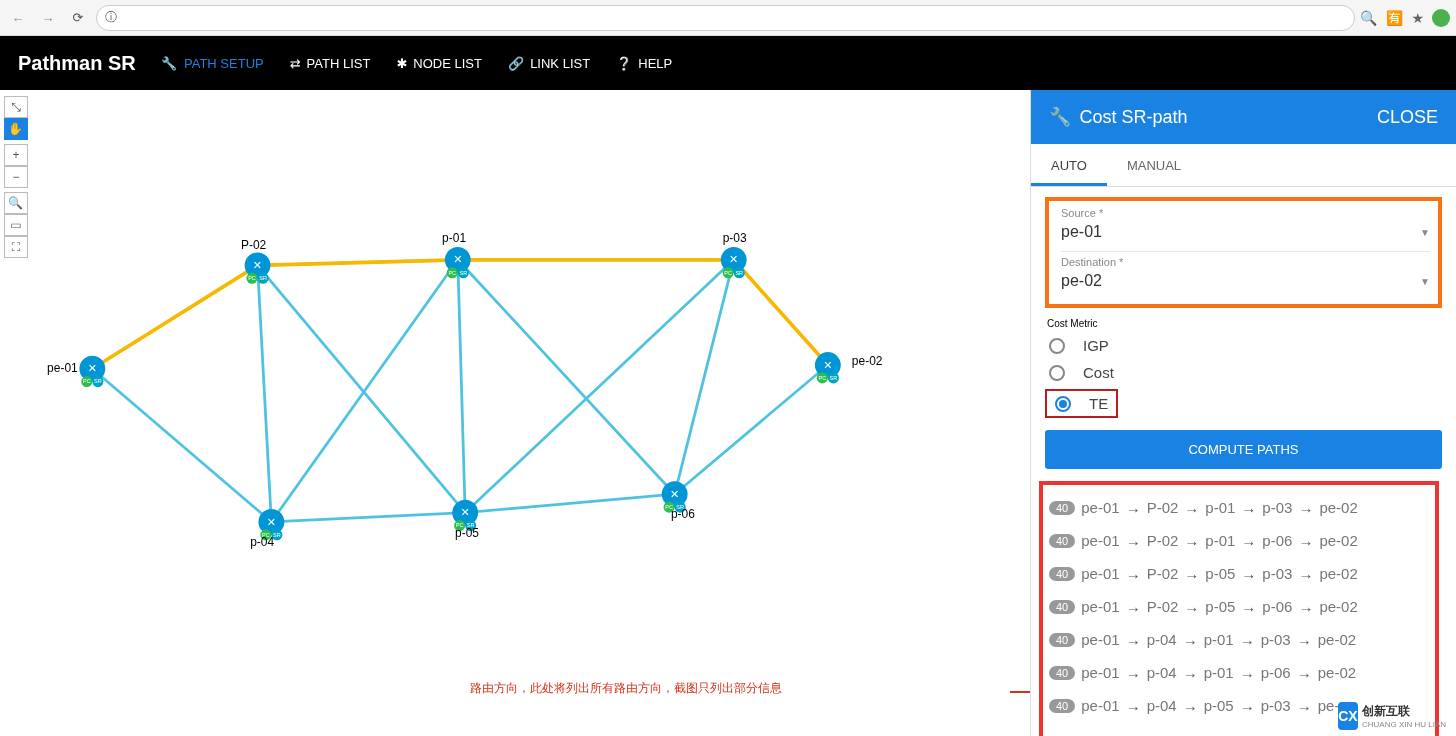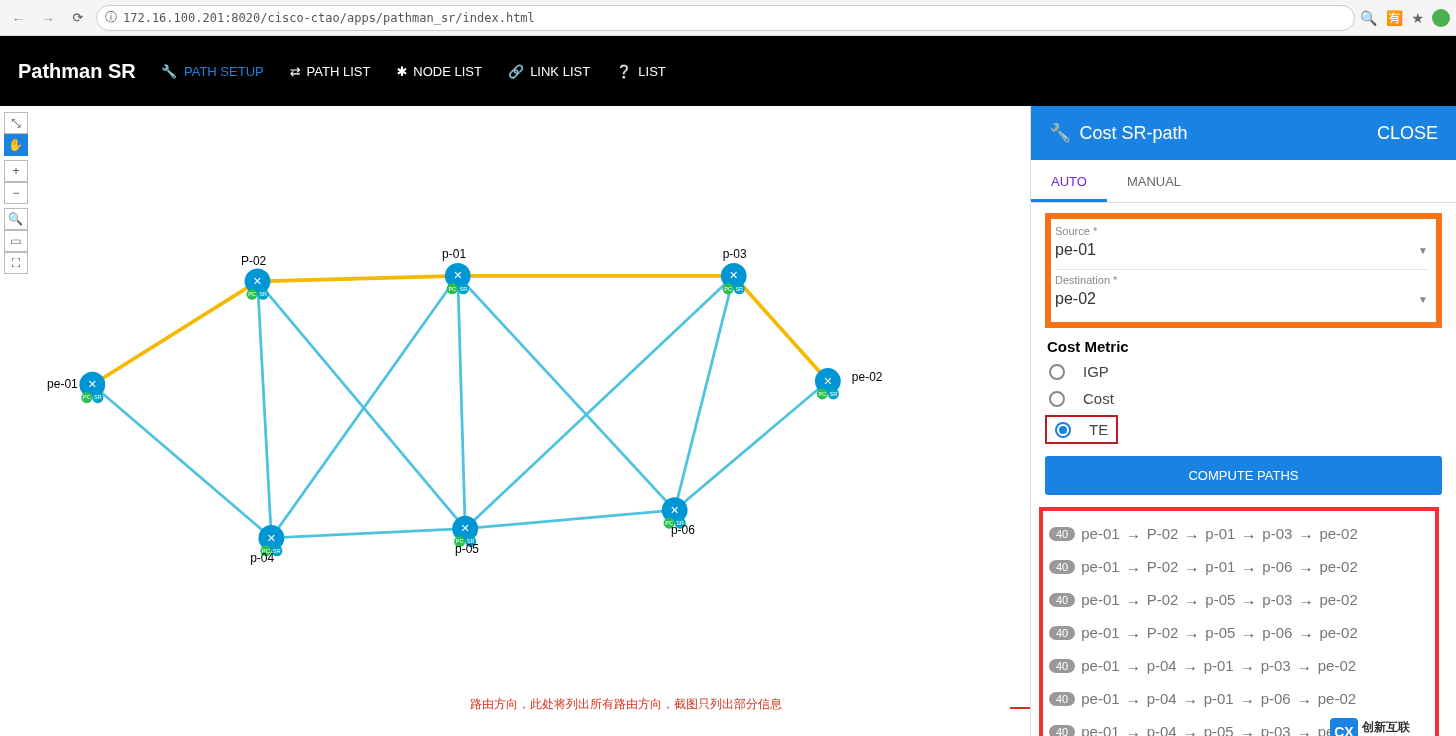"172.16.100.201:8020/cisco-ctao/apps/path" span { html: <span>172.16.100.201:8020/cisco-ctao/apps/pathman_sr/index.html</span> -> none }
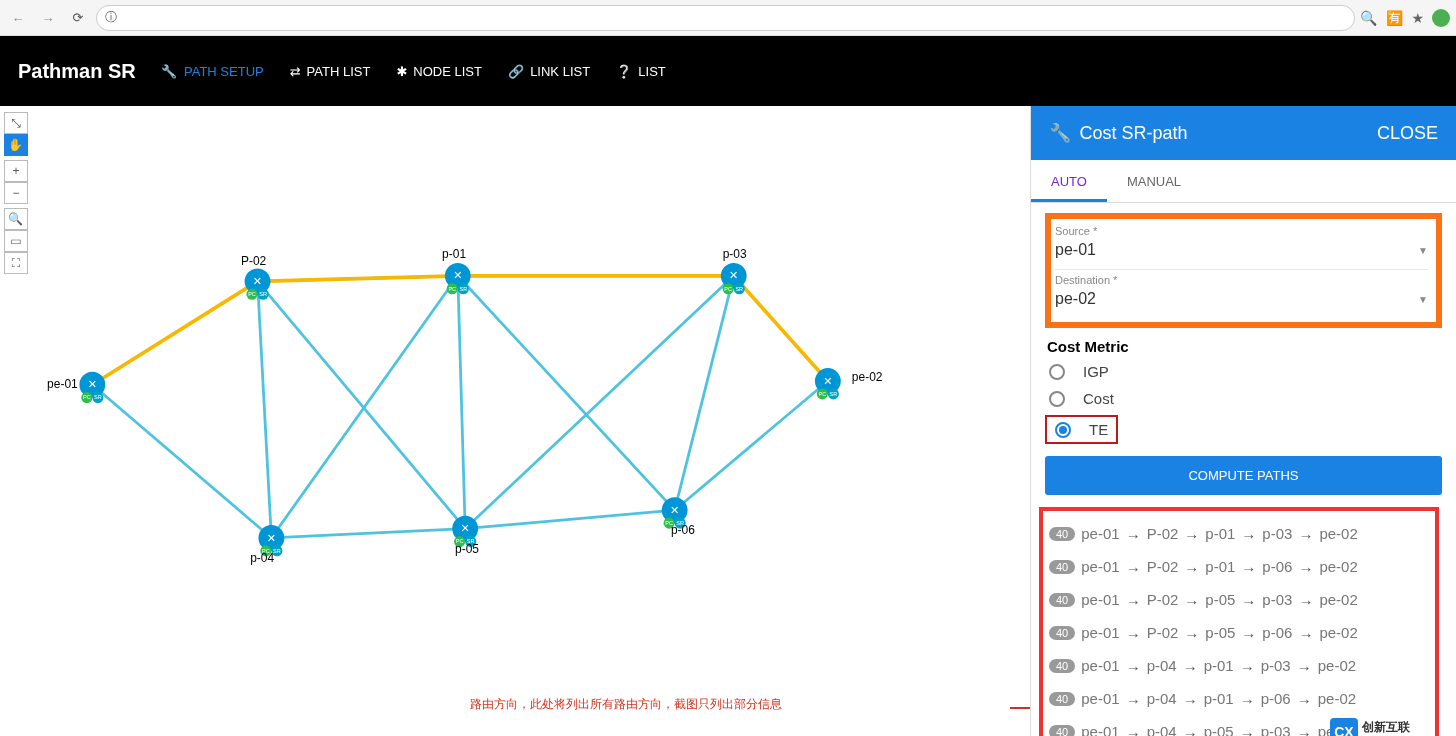"Pathman SR" .app-header { height: 70px -> 54px }
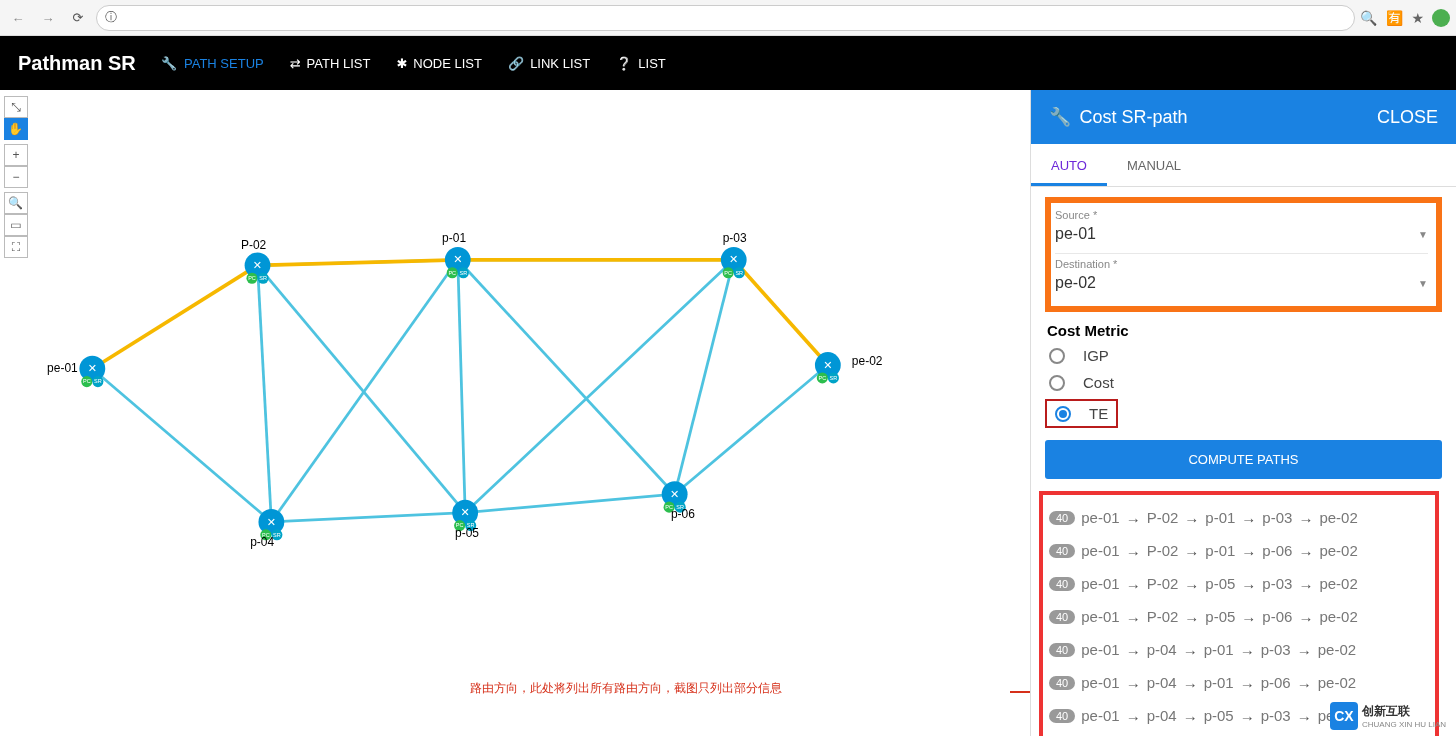"LIST" span { text: LIST -> HELP }
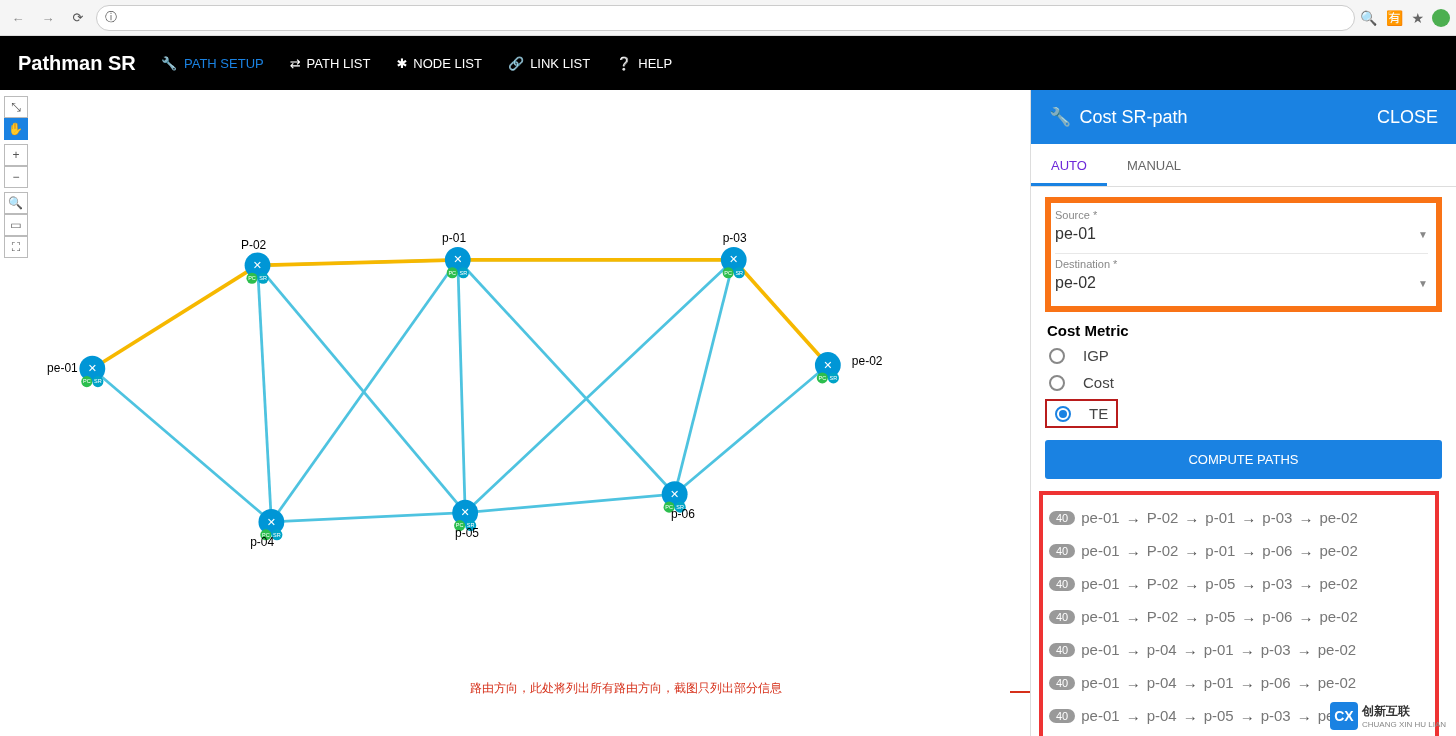"AUTO" .tabs .tab.active { color: #6d28d9 -> #404040 }
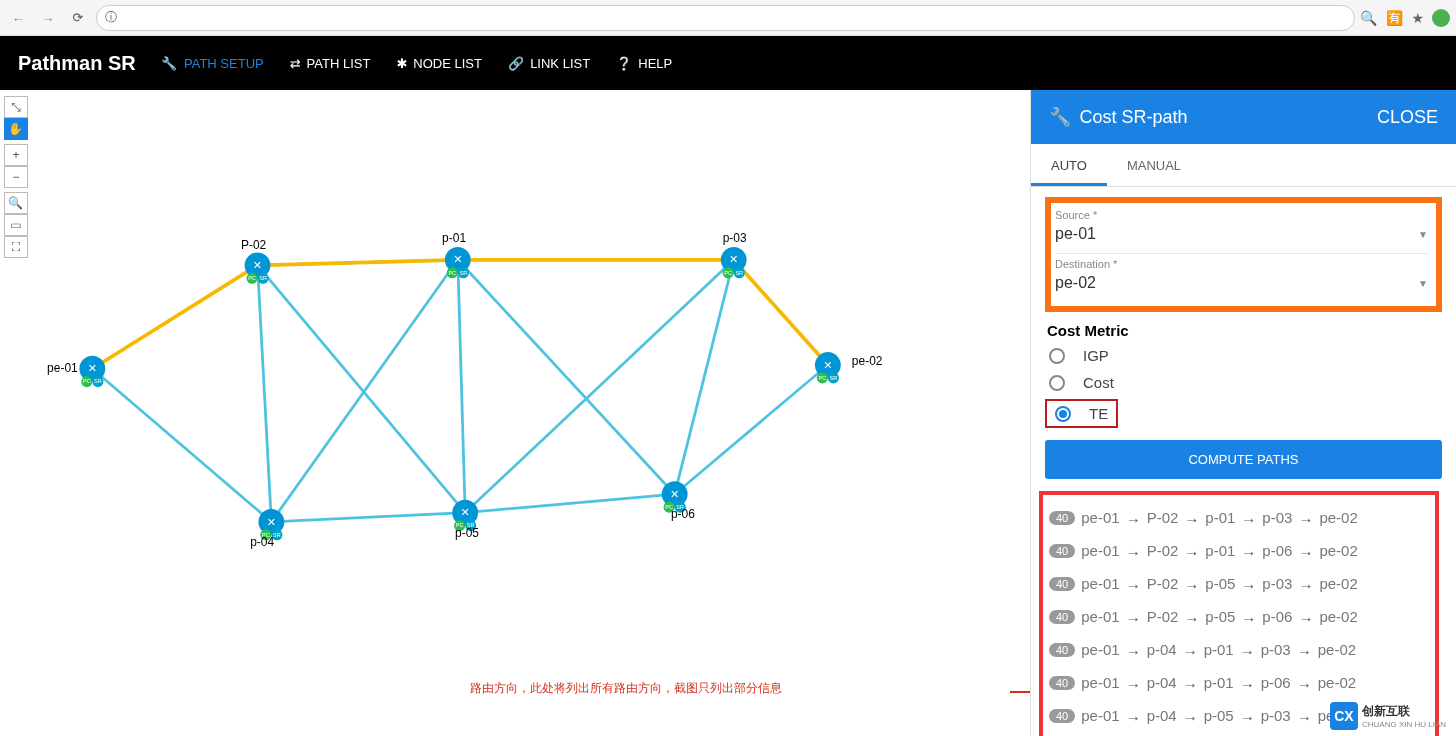"Source *" .fg-box { border: 6px solid #f97316 -> 4px solid #f97316; padding: 6px 8px 8px 4px -> 6px 8px 8px 12px }
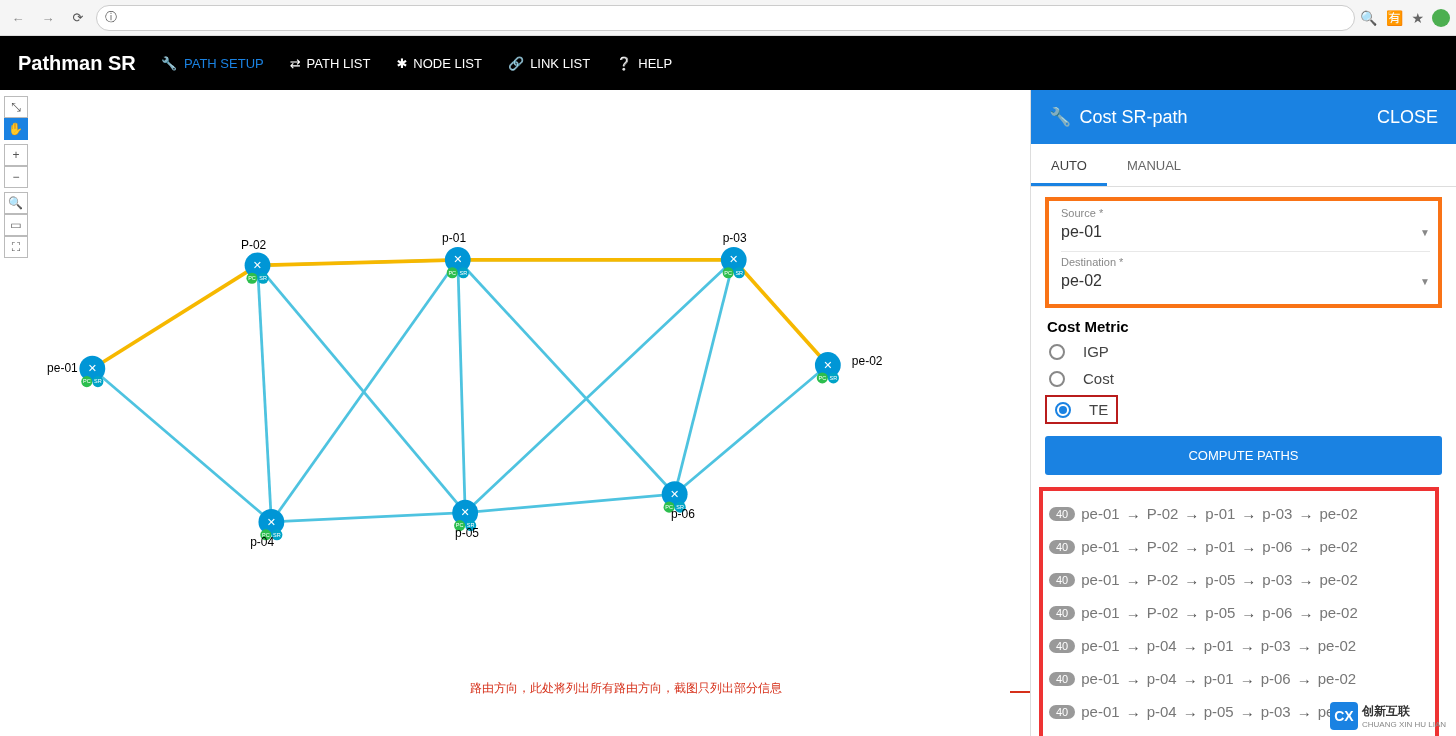"Cost Metric" .cm-title { font-size: 15px -> 10px; font-weight: bold -> normal }
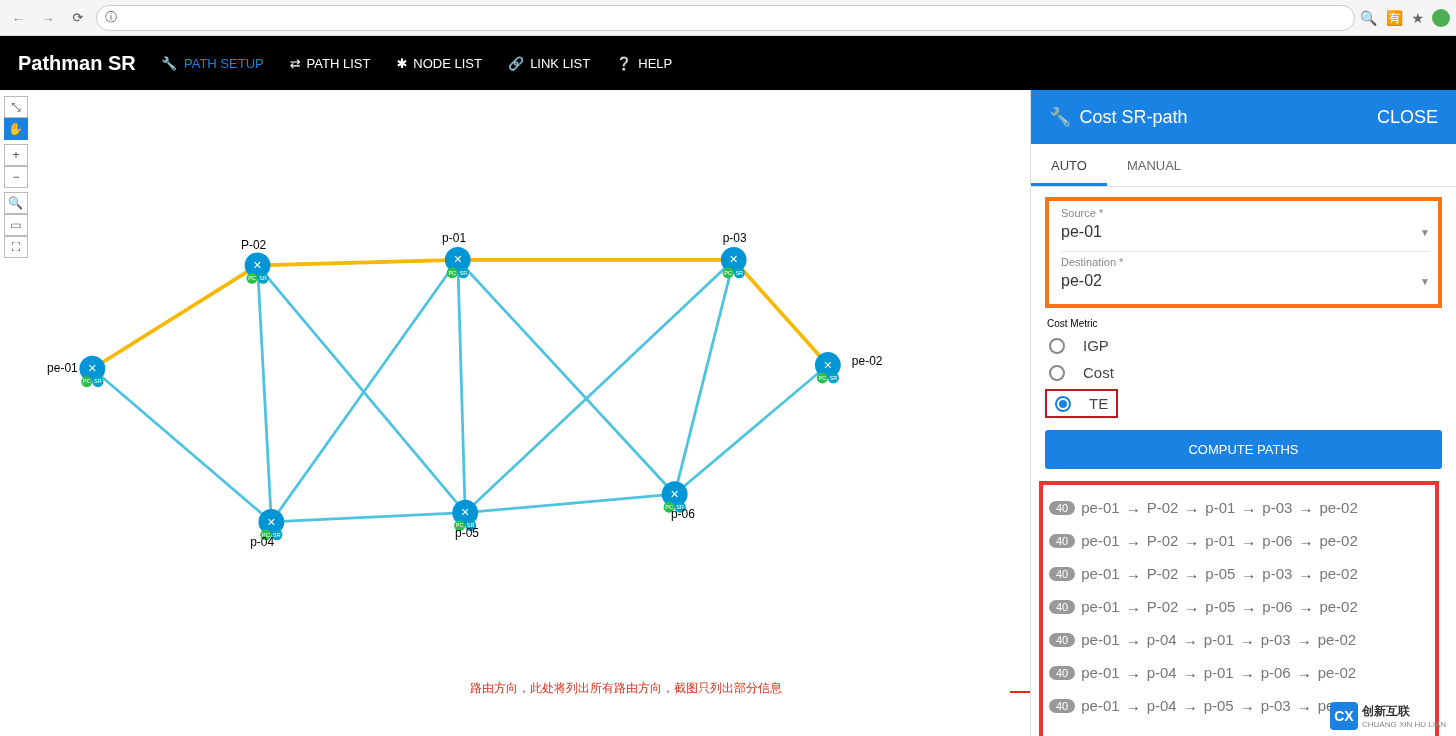"CX" .watermark .wc { width: 28px -> 20px }
